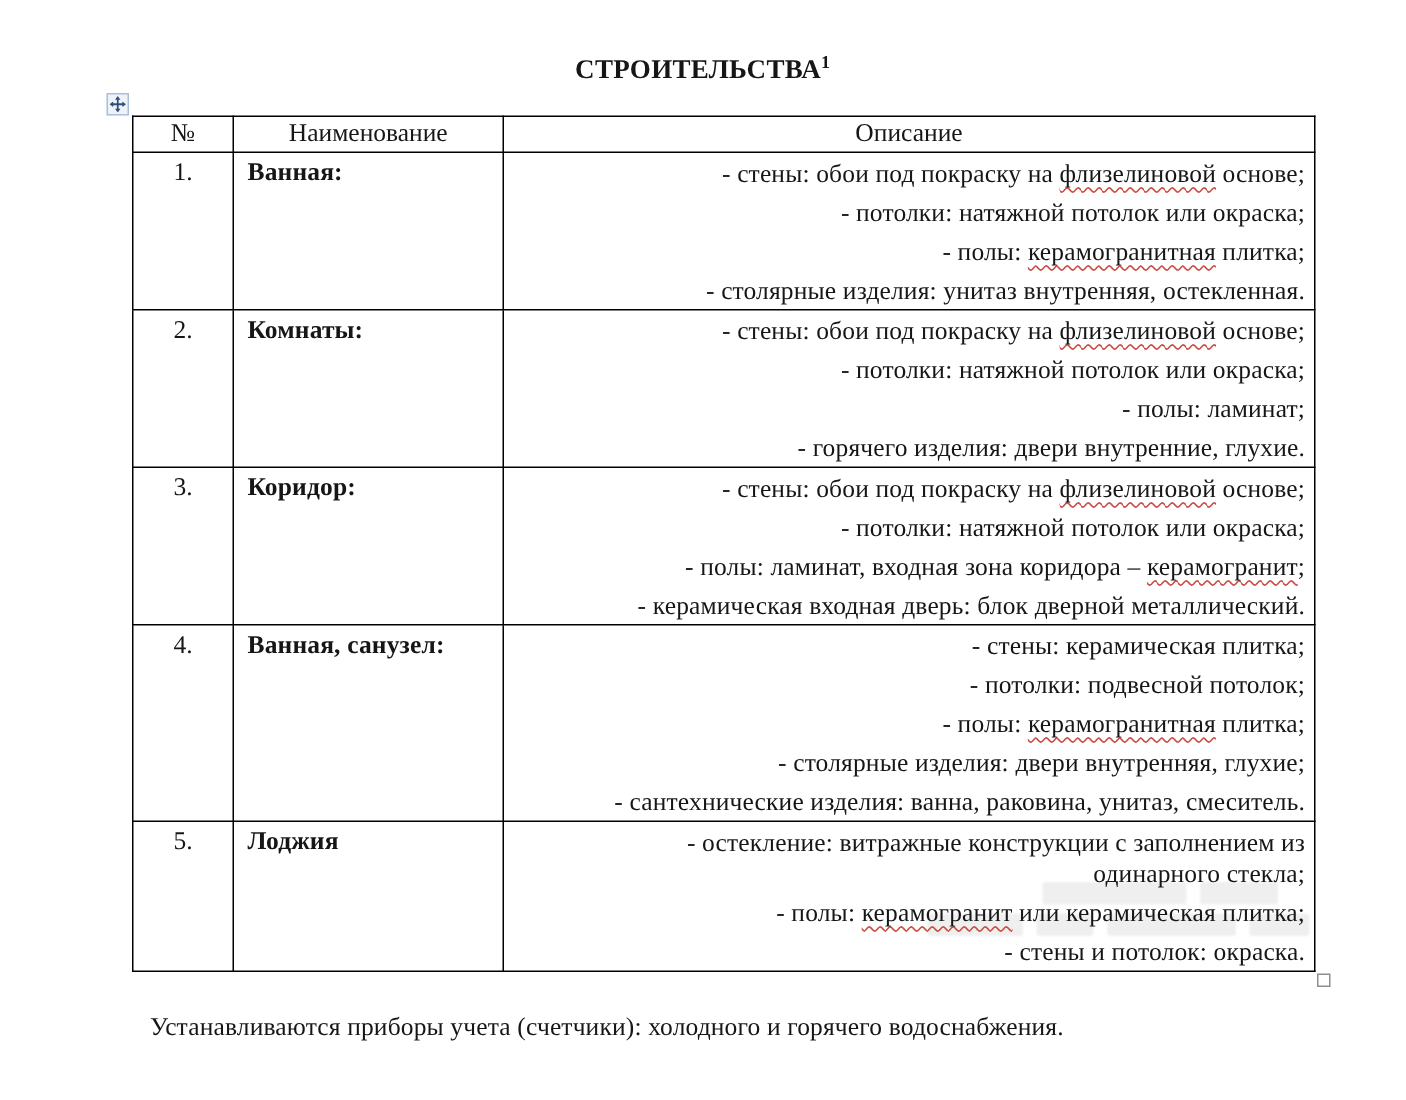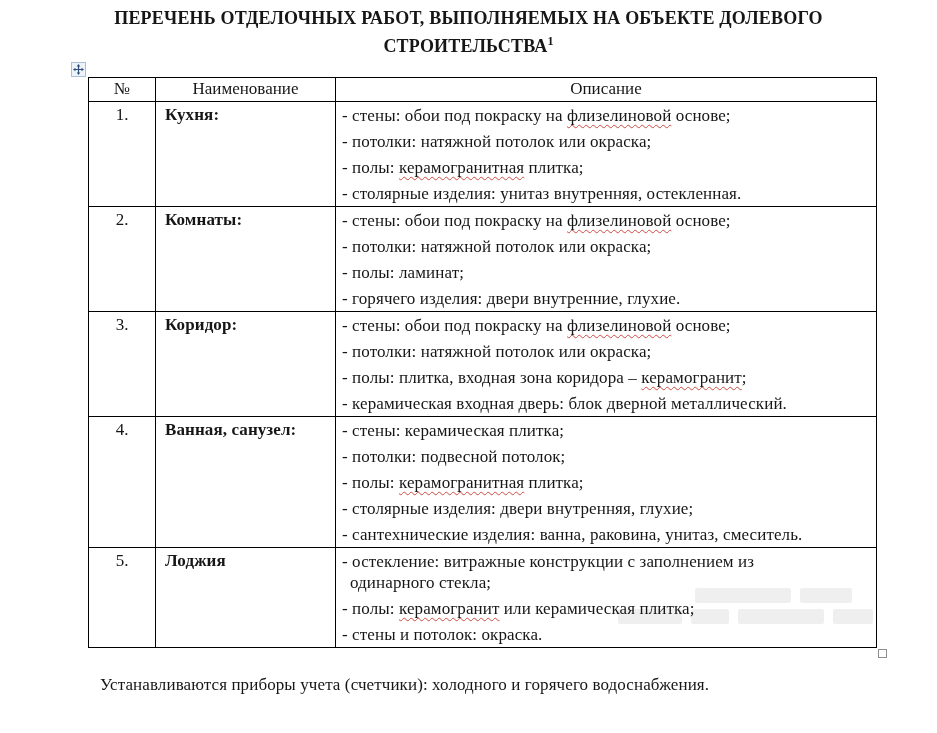"ПЕРЕЧЕНЬ ОТДЕЛОЧНЫХ РАБОТ, ВЫПОЛНЯЕМЫХ" span { html: <span>ПЕРЕЧЕНЬ ОТДЕЛОЧНЫХ РАБОТ, ВЫПОЛНЯЕМЫХ НА ОБЪЕКТЕ ДОЛЕВОГО</span> -> none }
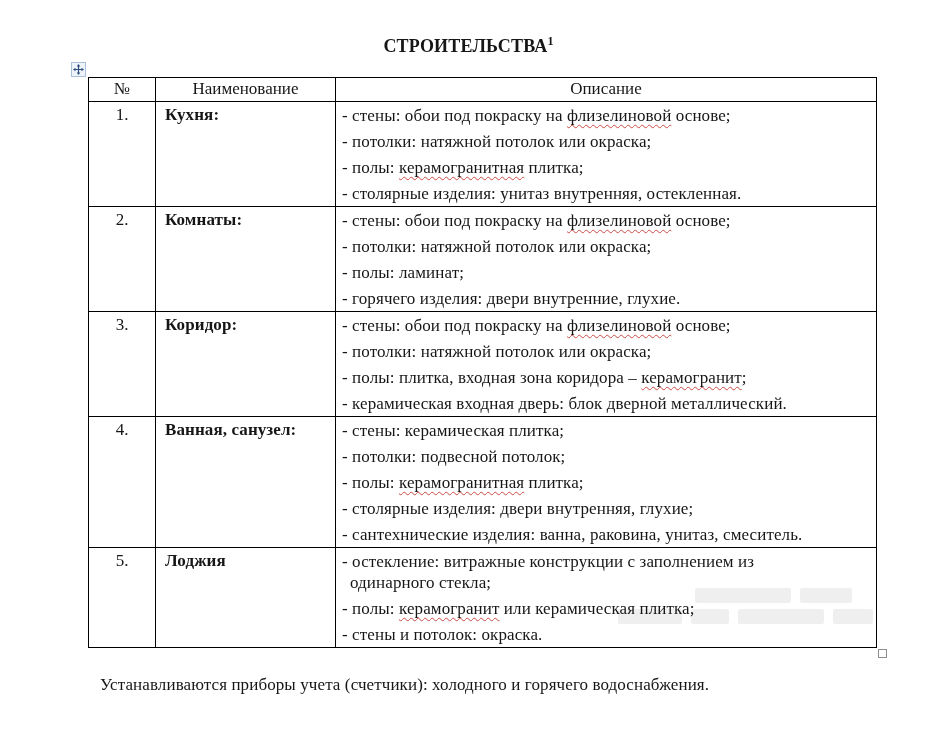"Кухня:" td.c-name { text: Кухня -> Ванная }
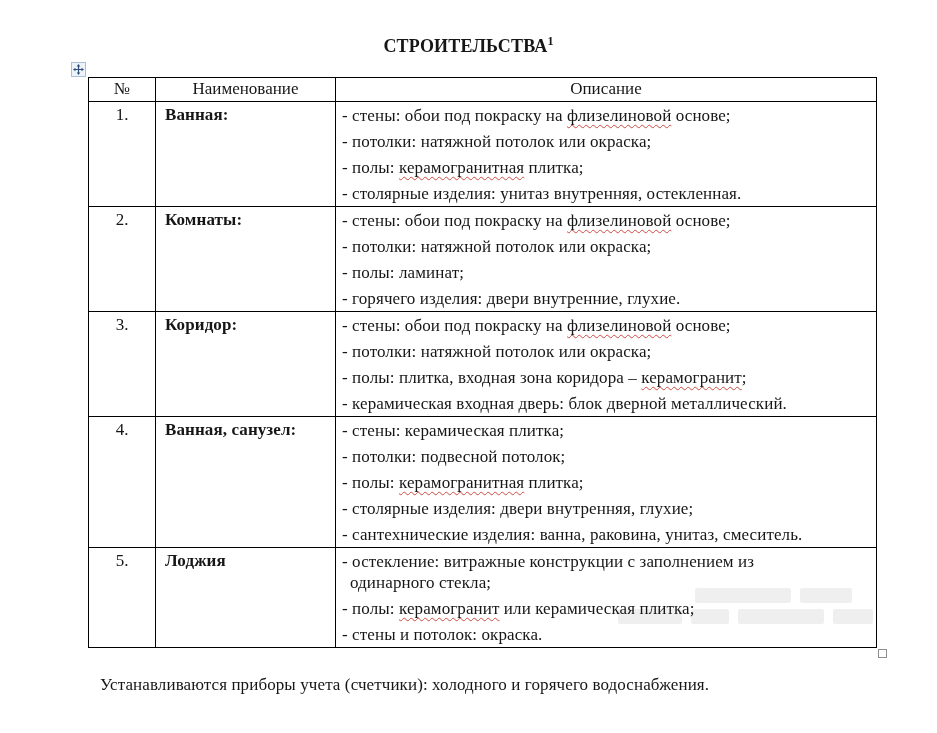"- стены: обои под покраску" td.c-desc { text-align: none -> right }
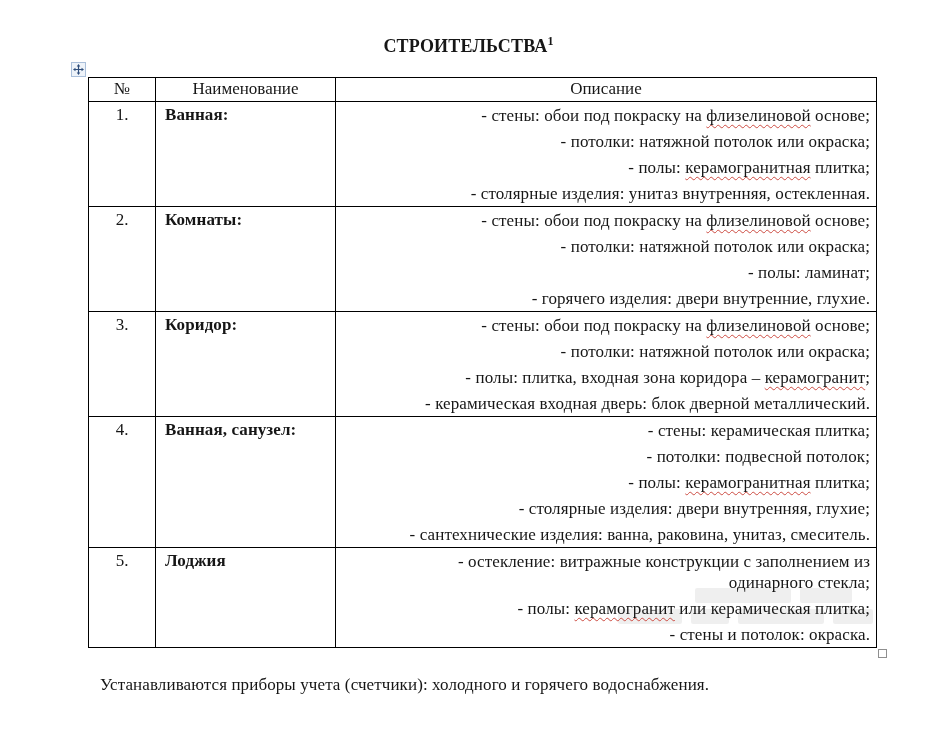"- полы: плитка, входная зона" span { text: плитка -> ламинат }
